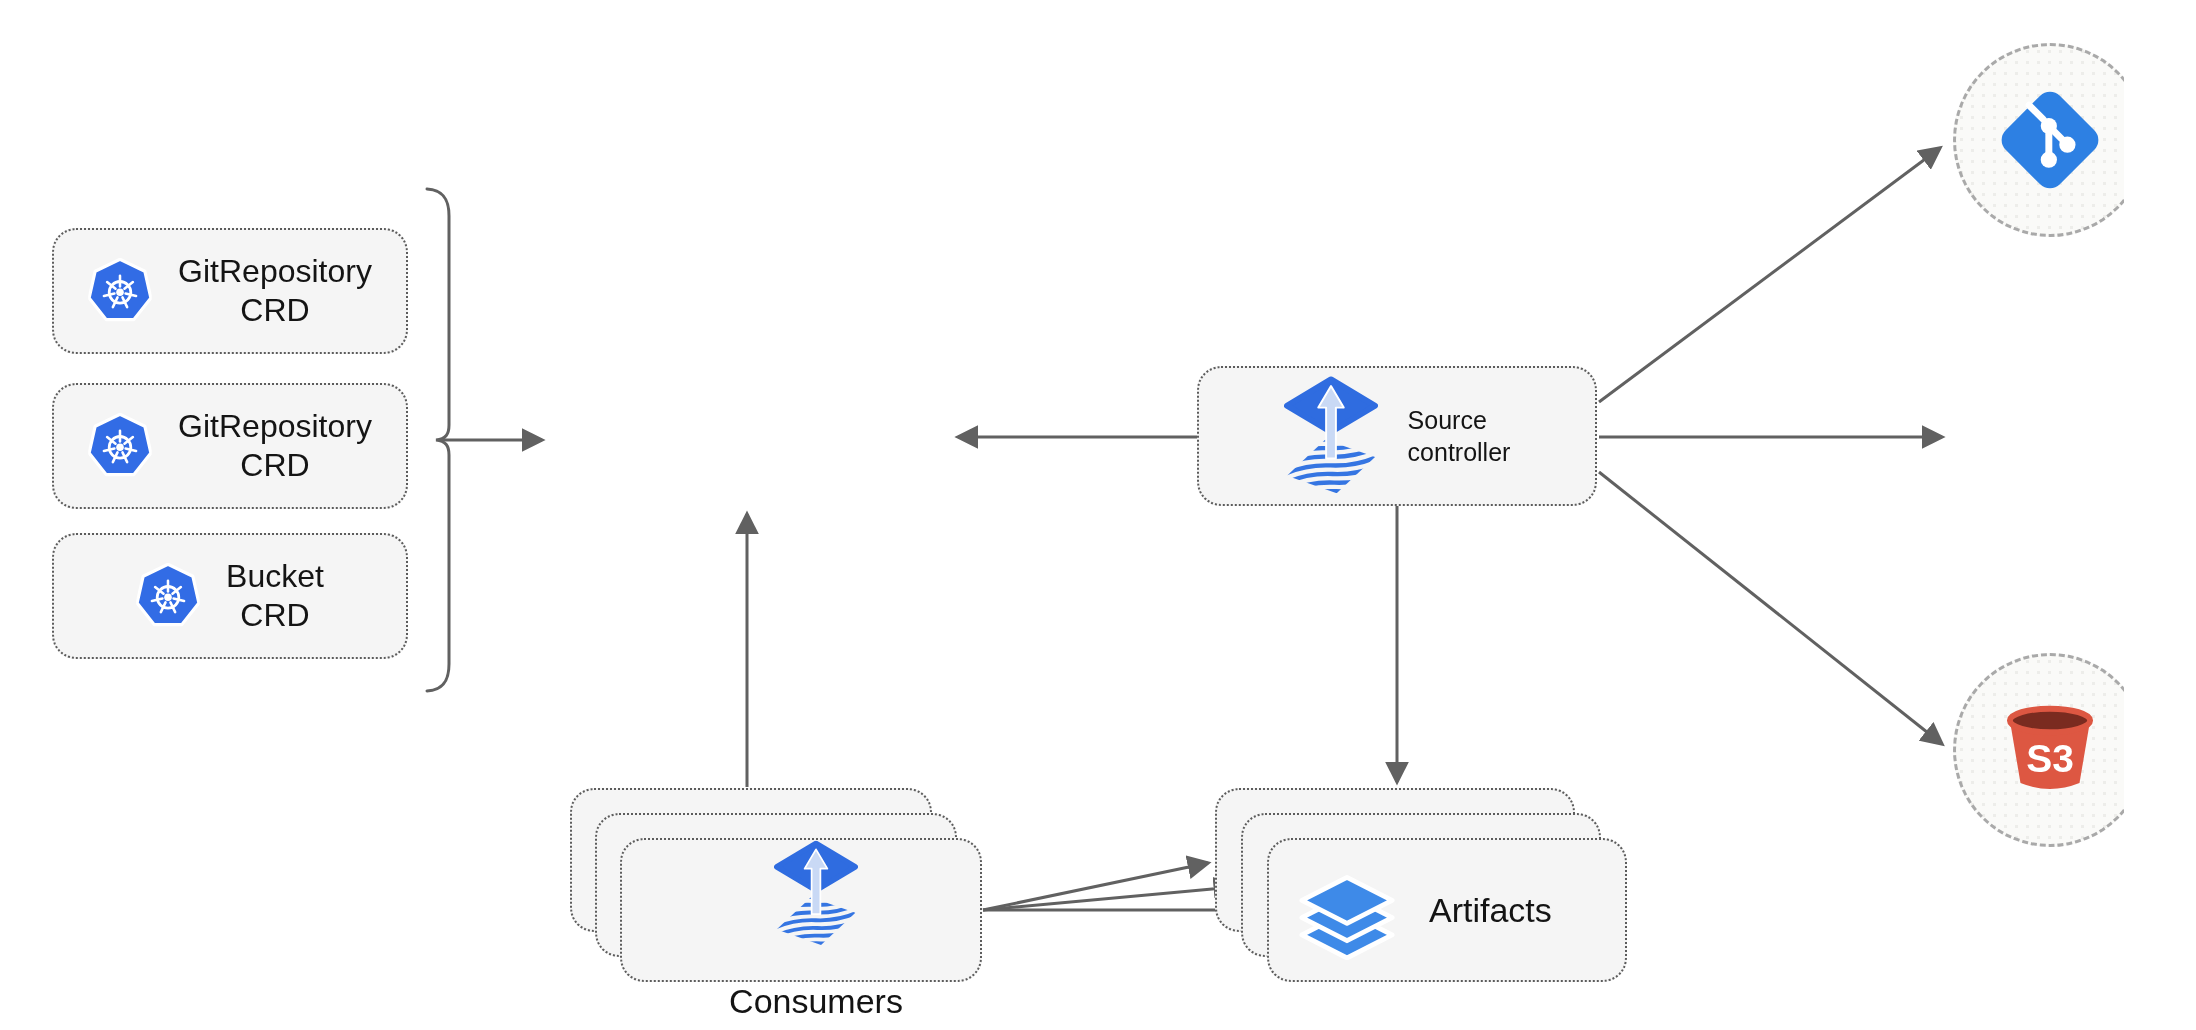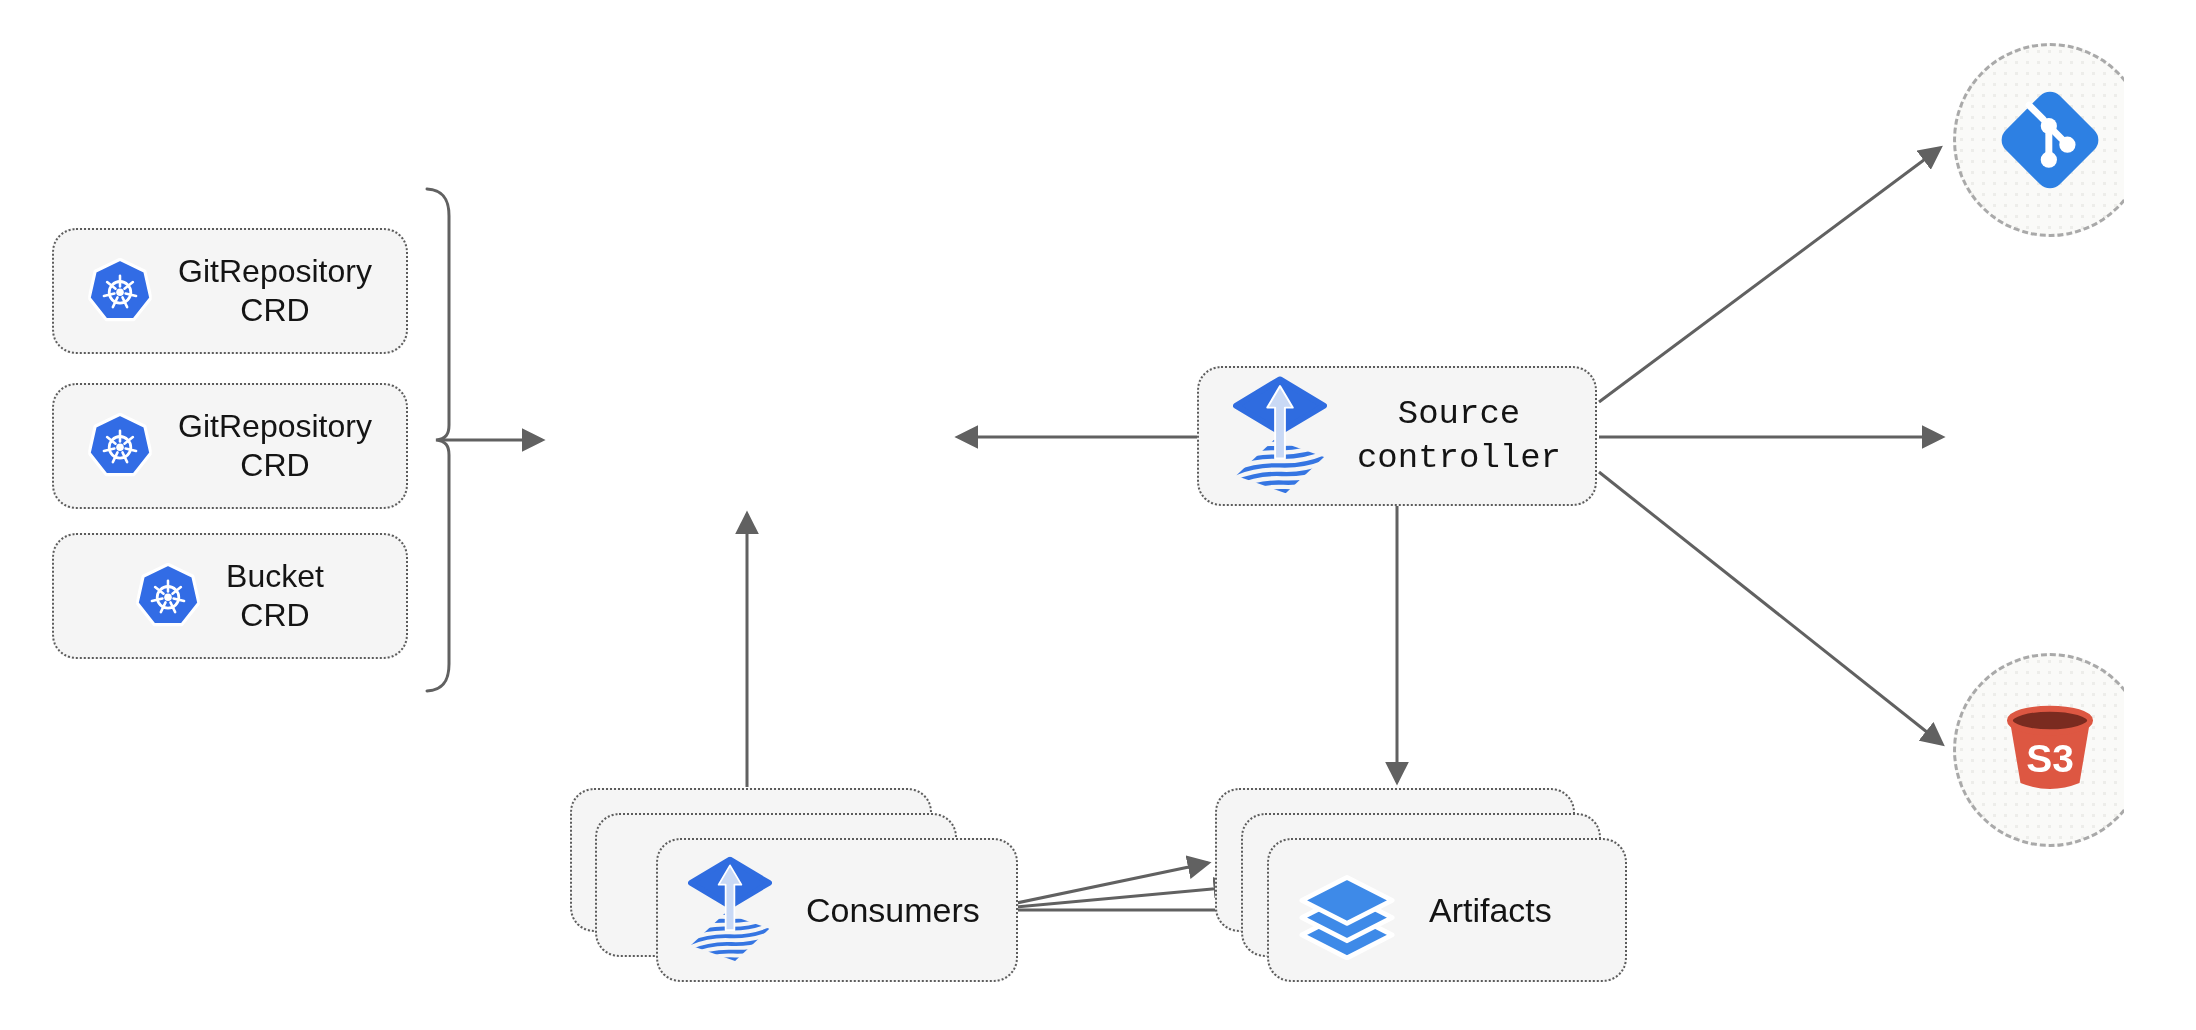"Source" .two-line { font-family: Liberation Mono, monospace -> none; font-size: 34px -> 25px; text-align: center -> left }
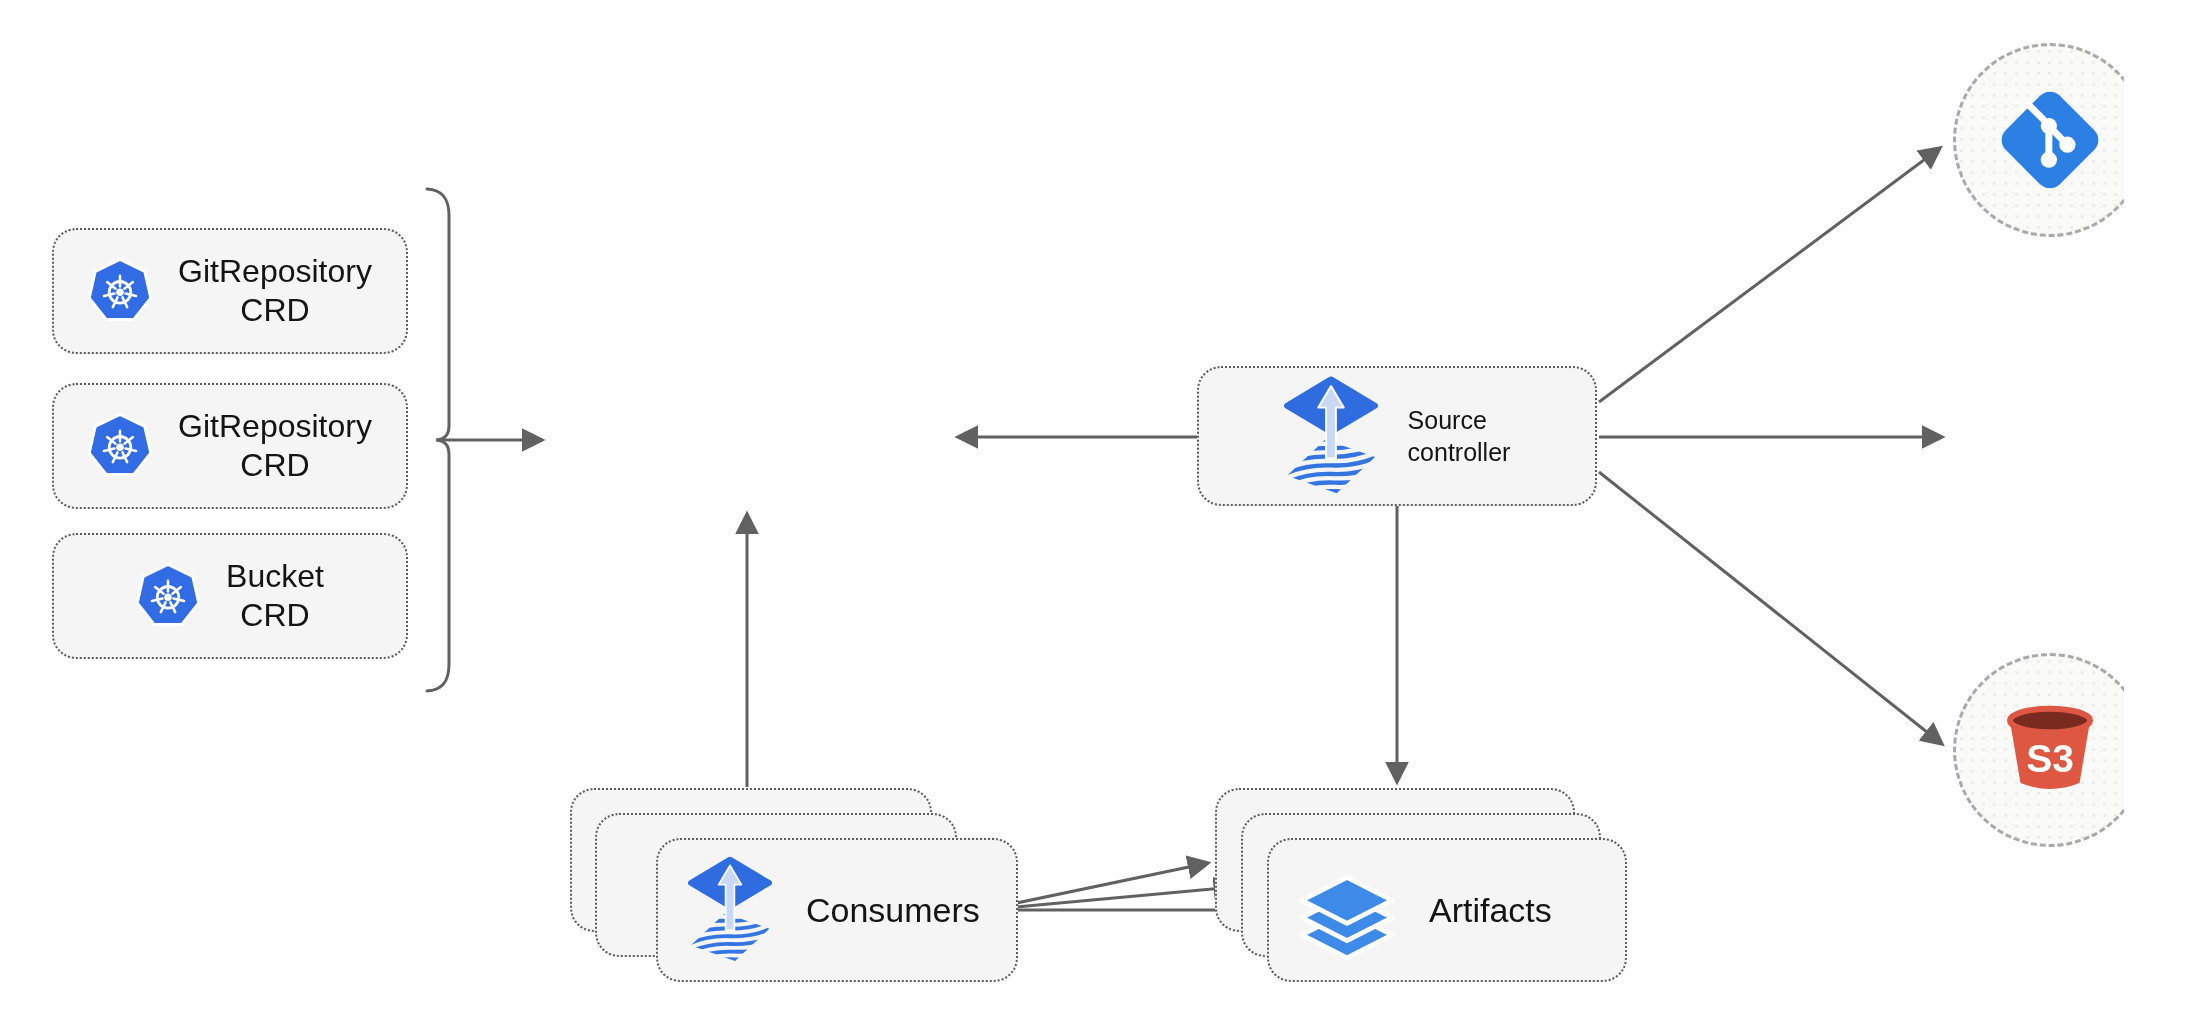"Consumers" div.stackbox { flex-direction: none -> column; left: 656px -> 620px }
